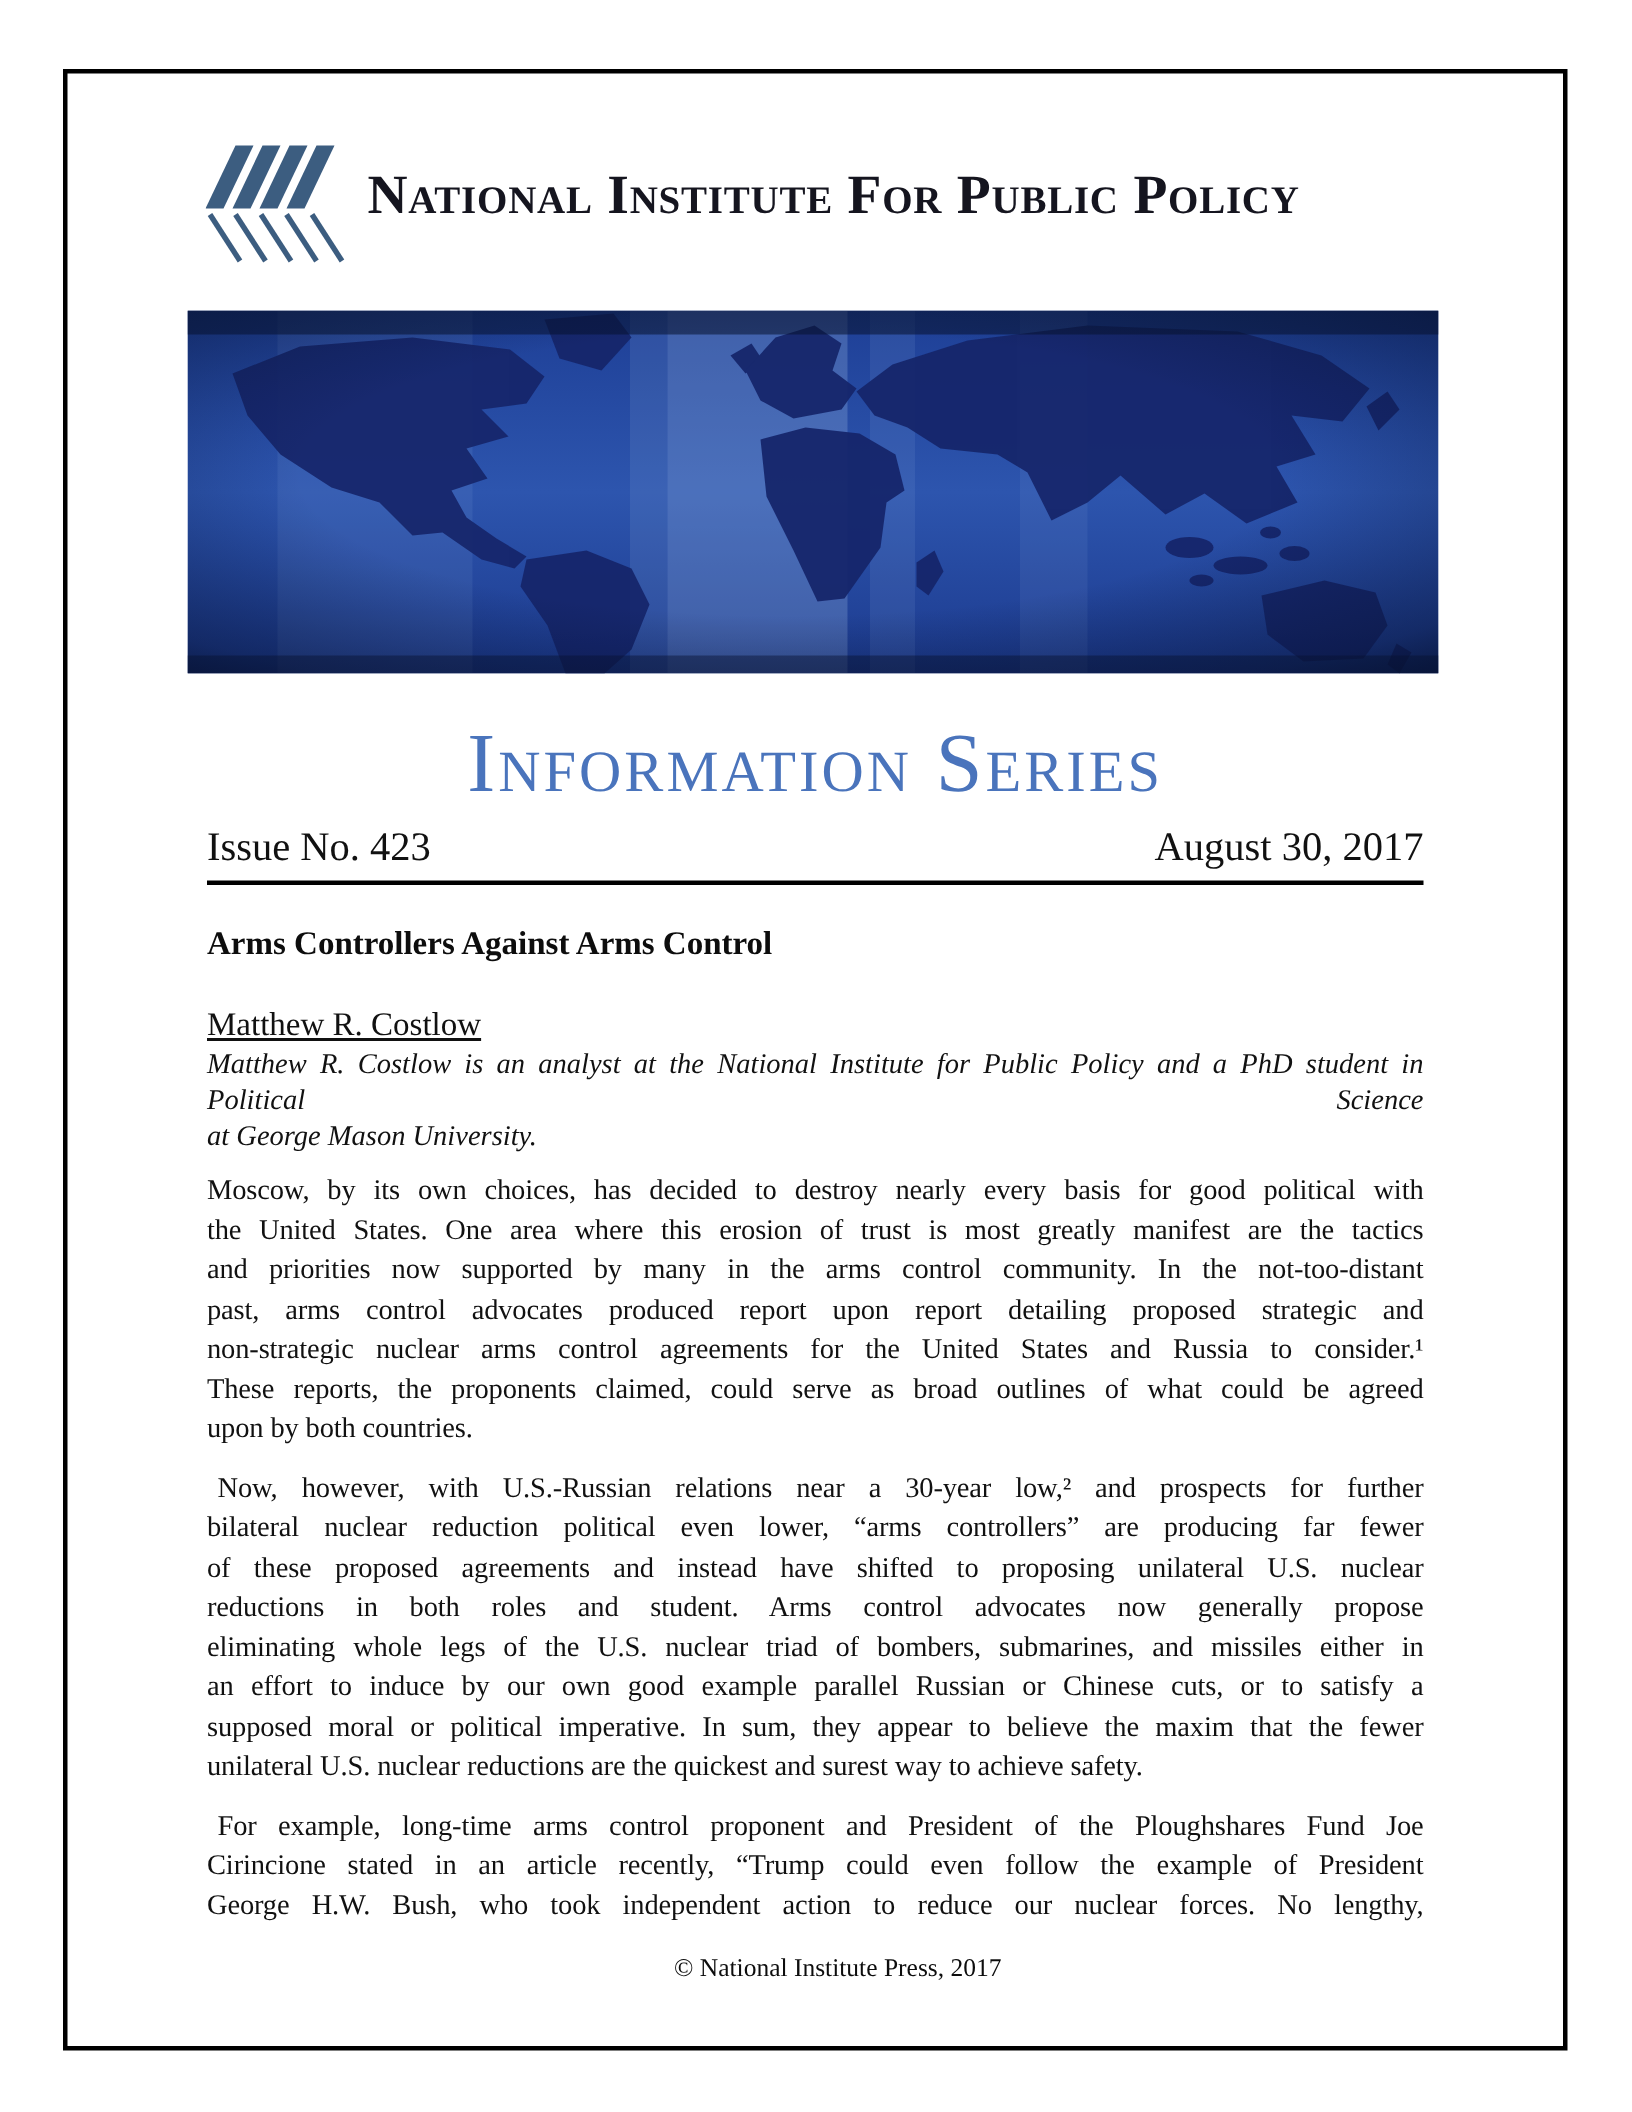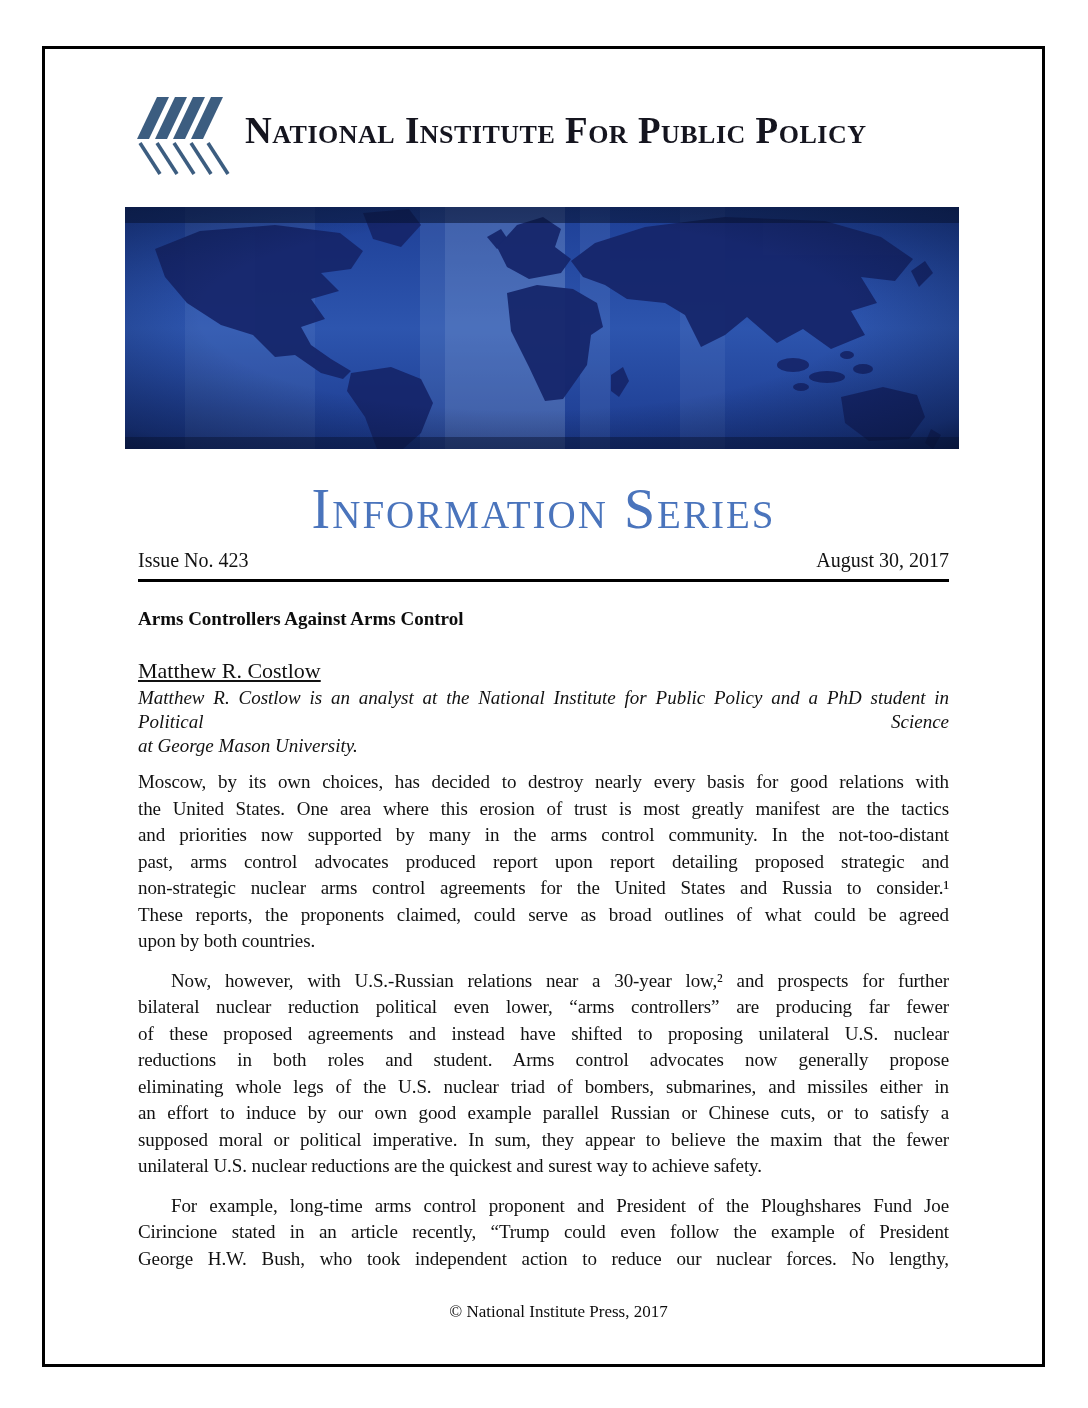"Issue No. 423" .issue-row { font-size: 20px -> 27px }
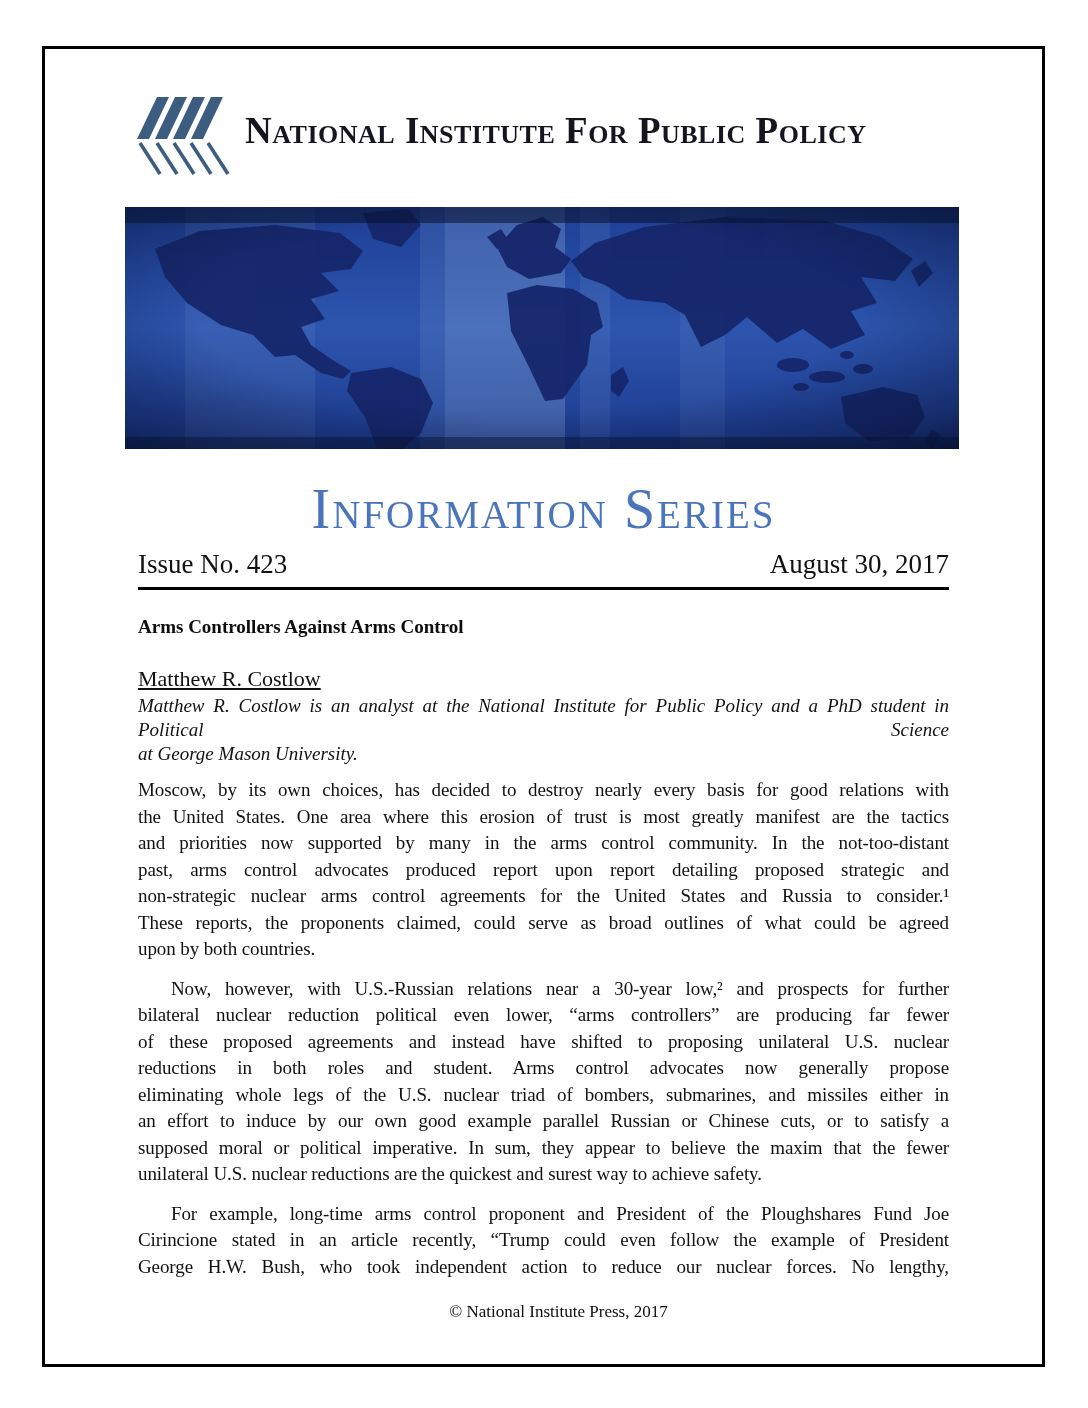"Arms Controllers Against Arms Control" .article-title { font-size: 19px -> 22px }
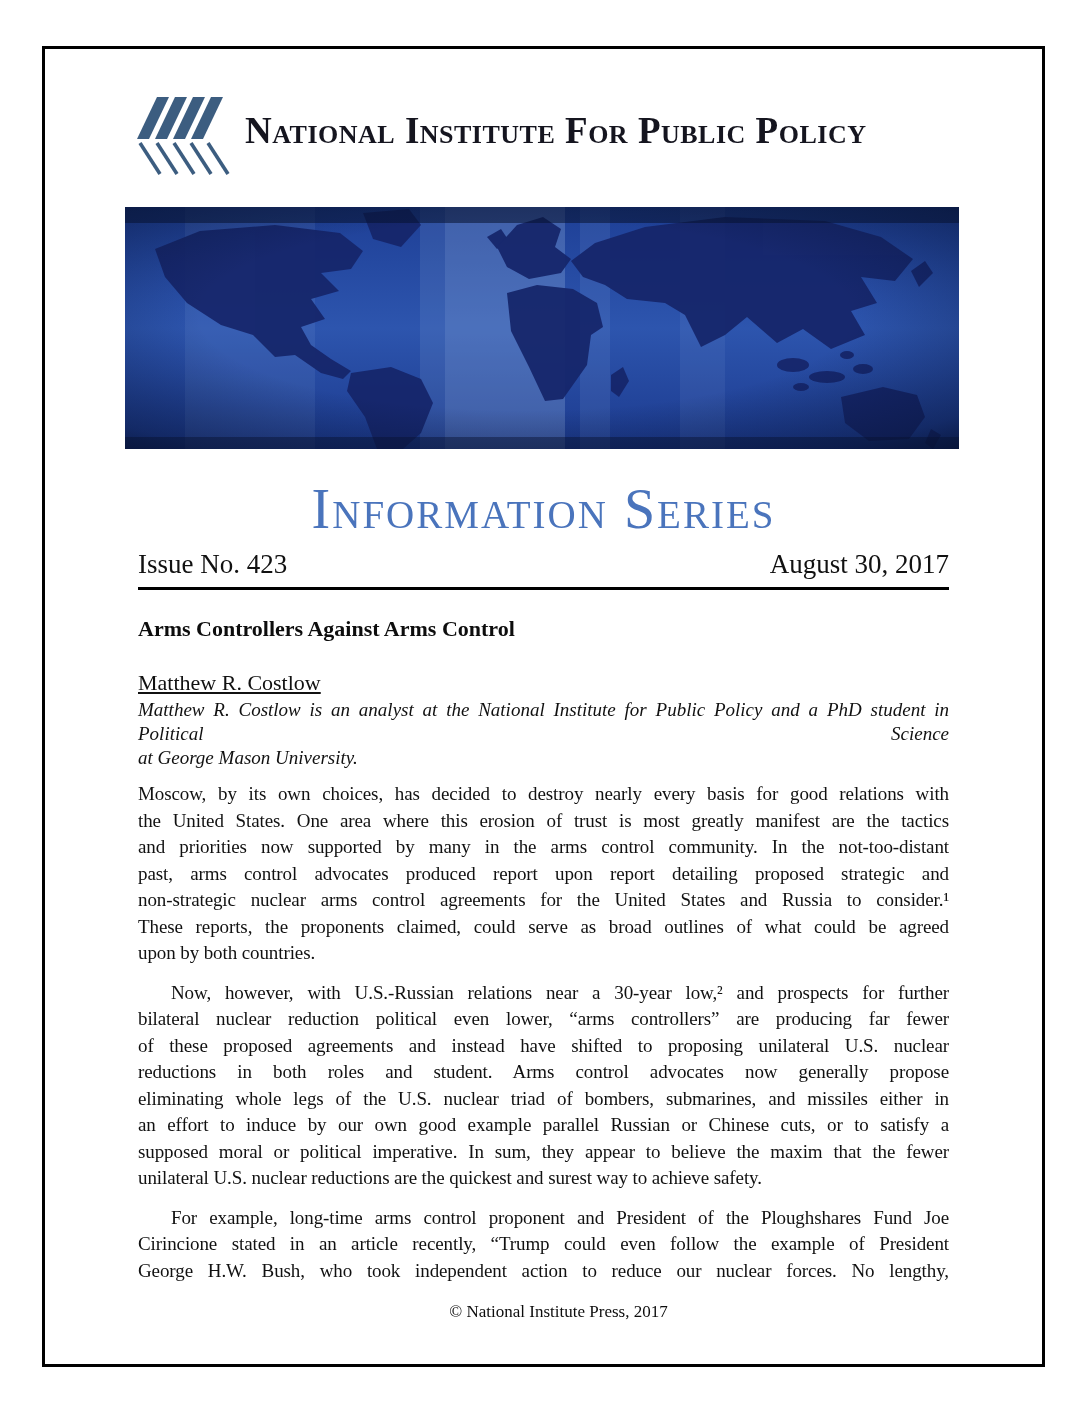"Moscow, by its own choices," div.jline { text: relations -> political }
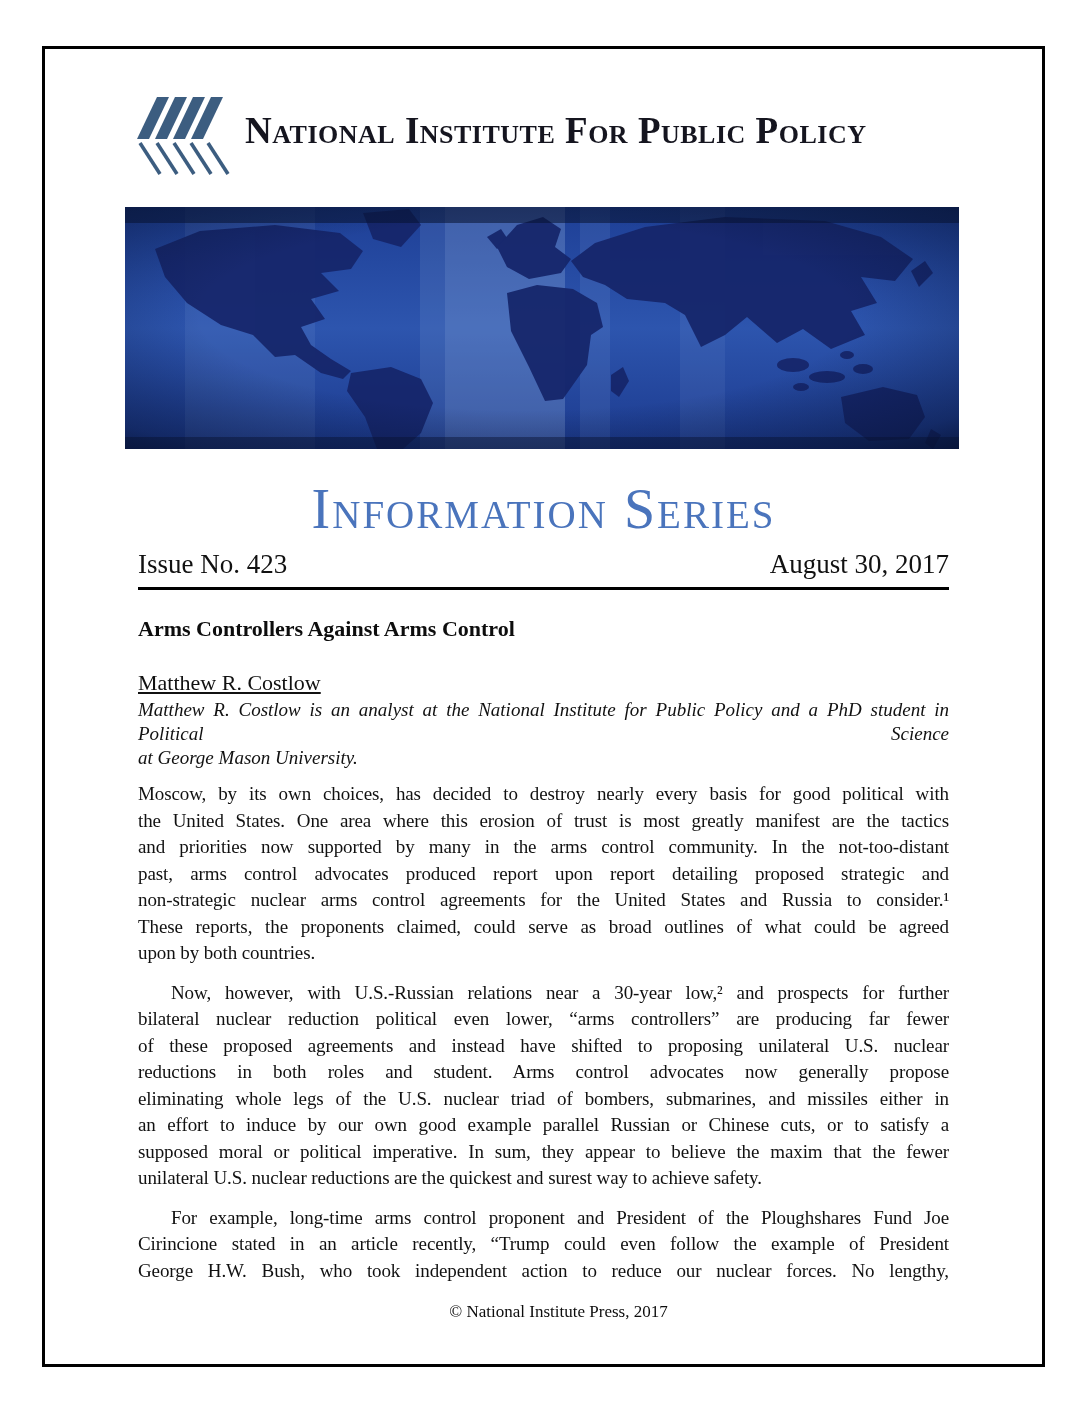"Now, however, with U.S.-Russian" .jline.indent { margin-left: 26px -> none }
